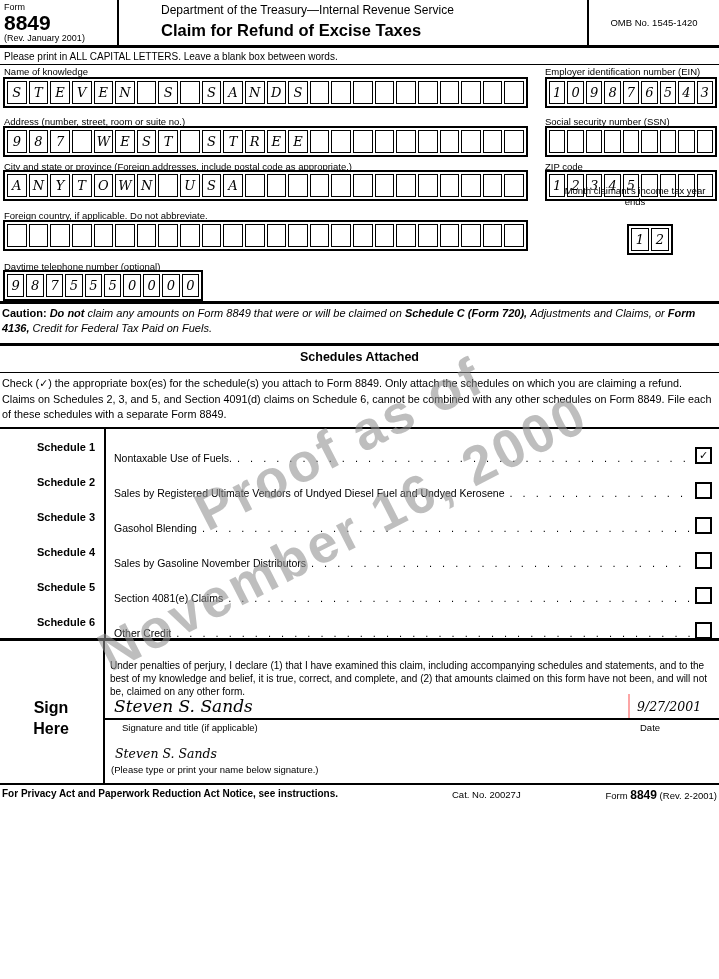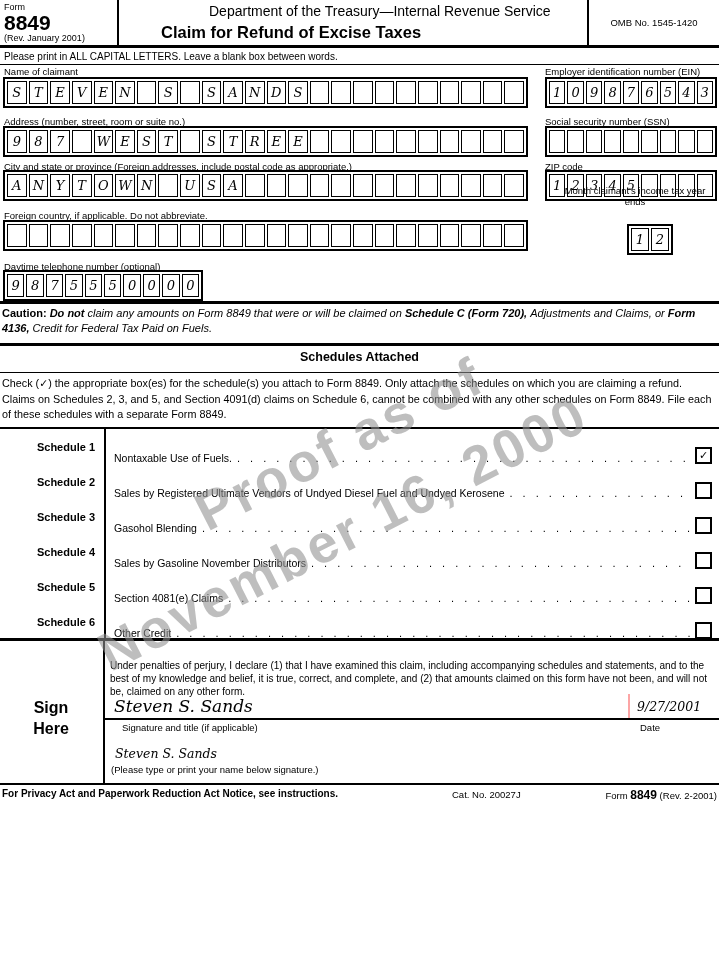"Department of the Treasury—Internal" .h-agency { font-size: 14px -> 12px; margin-left: 48px -> none }
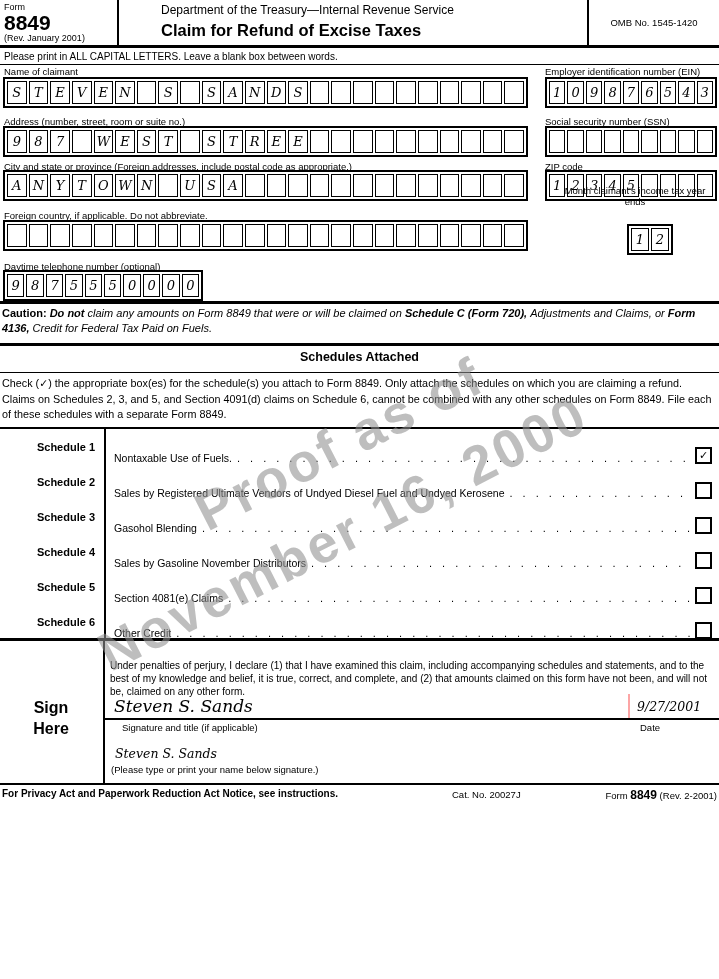"Name of claimant" div.abs { text: claimant -> knowledge }
